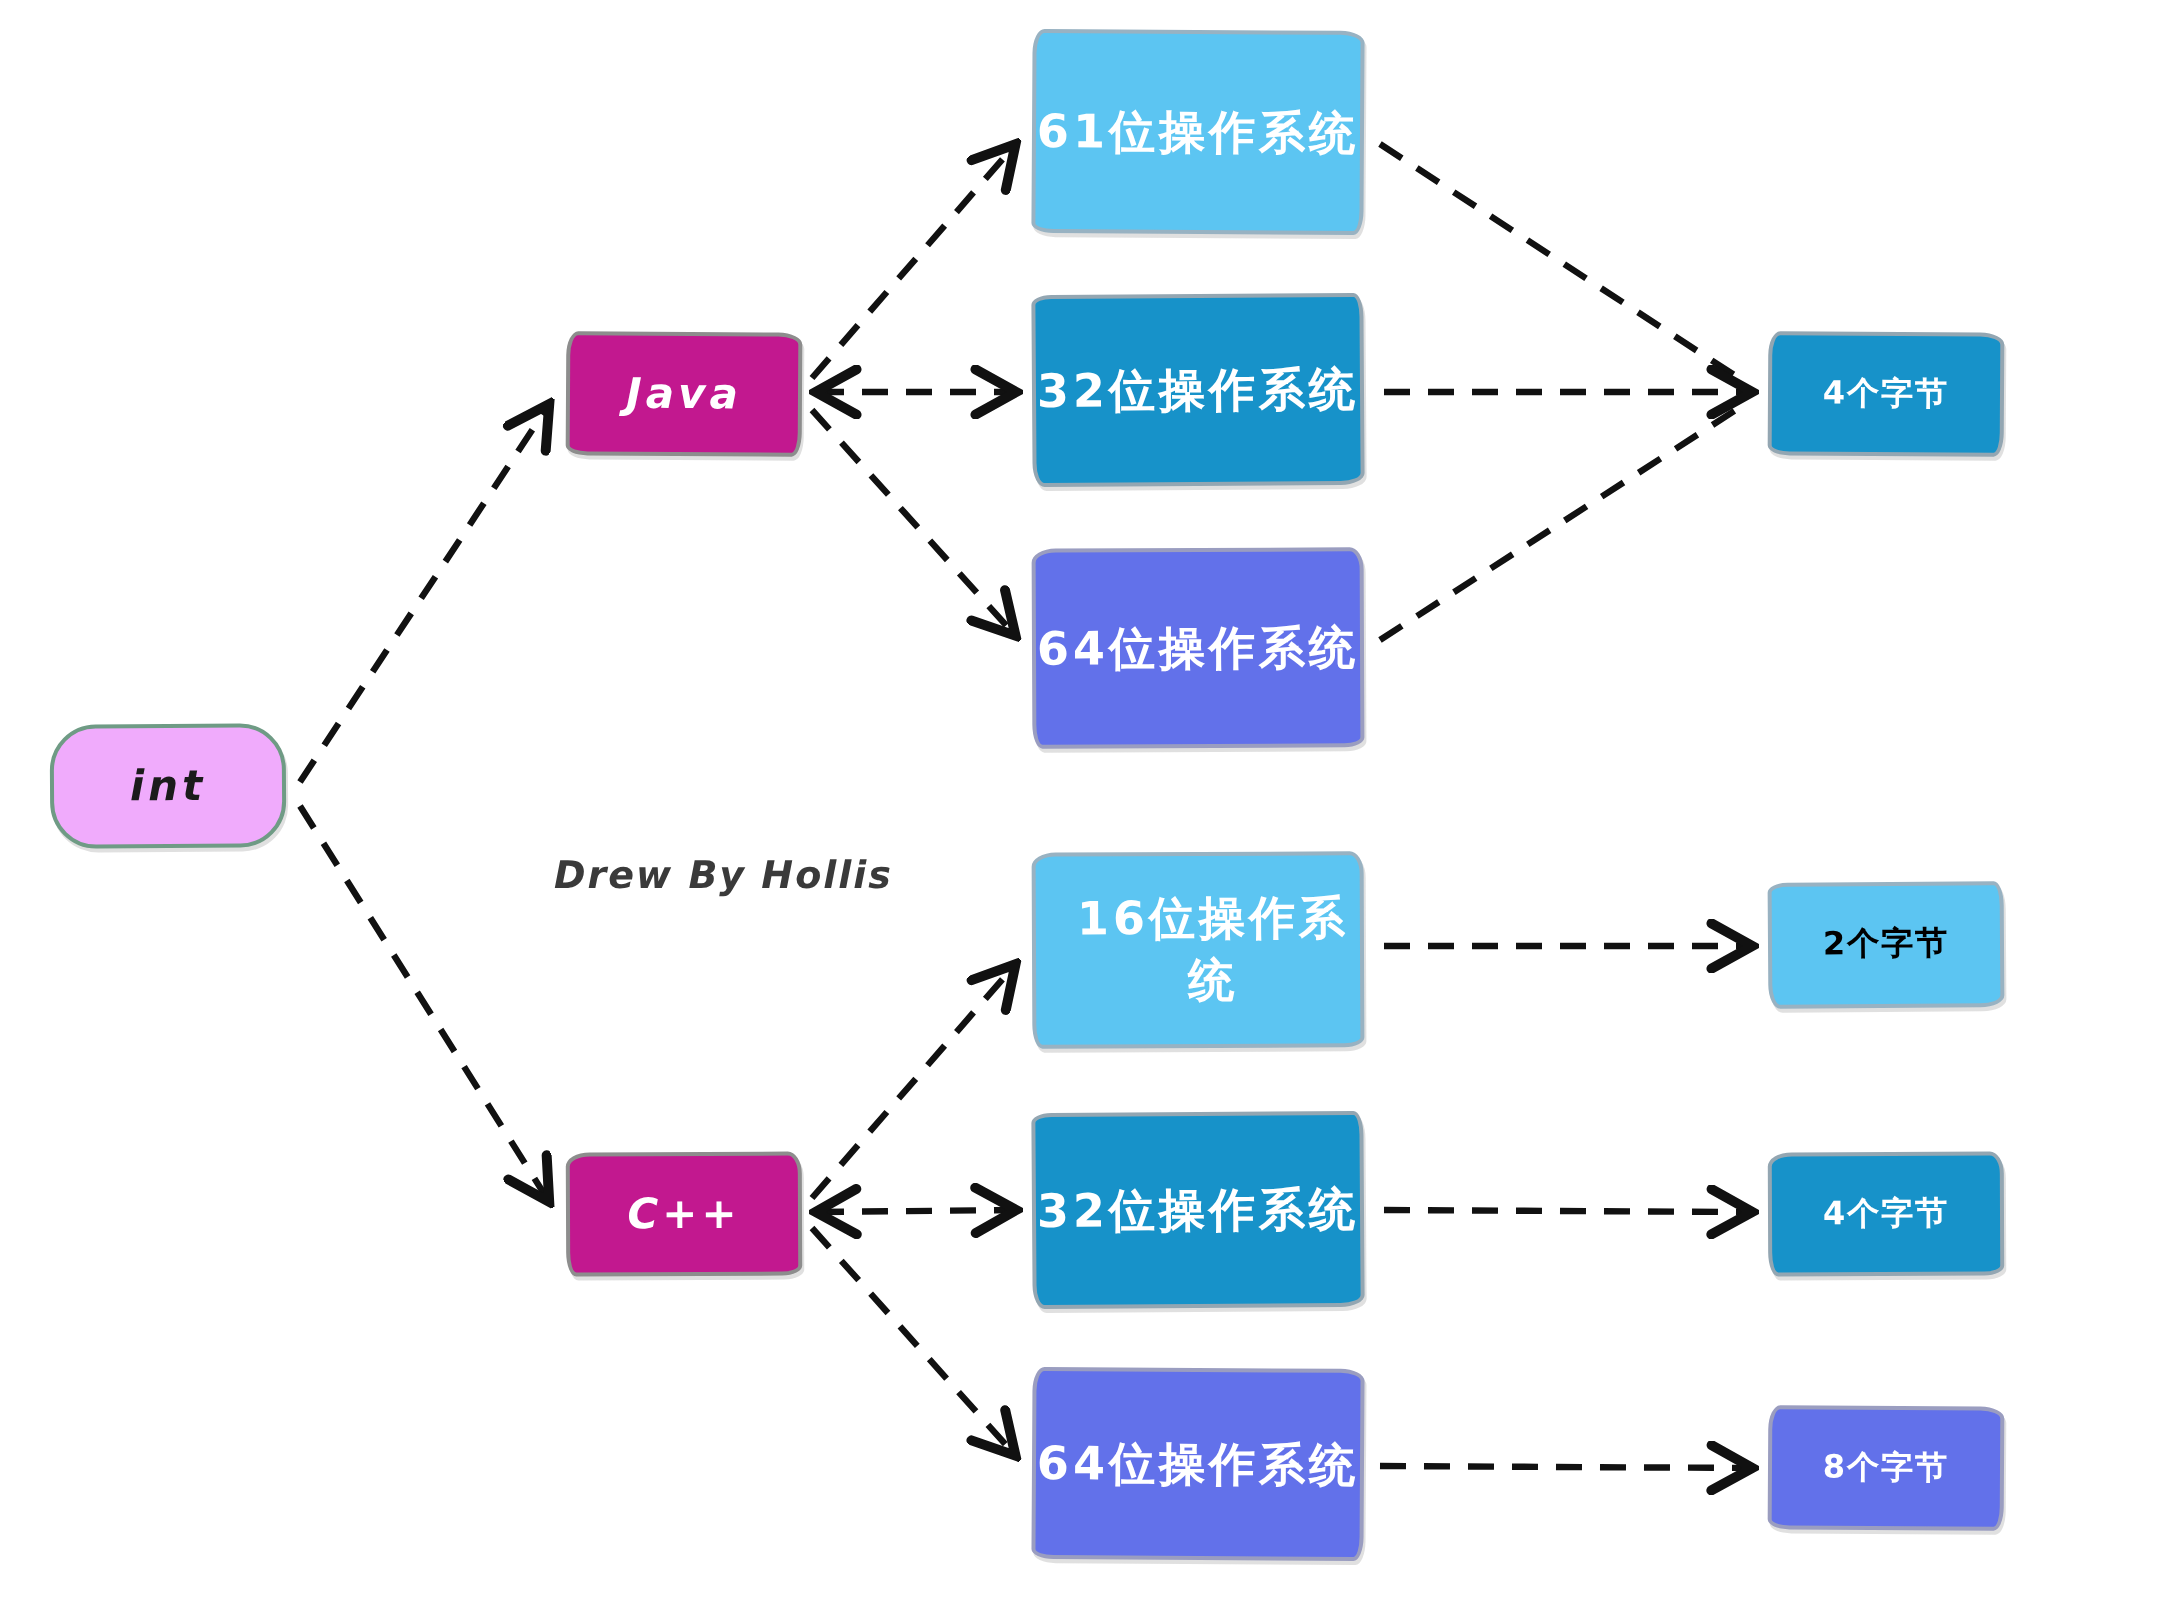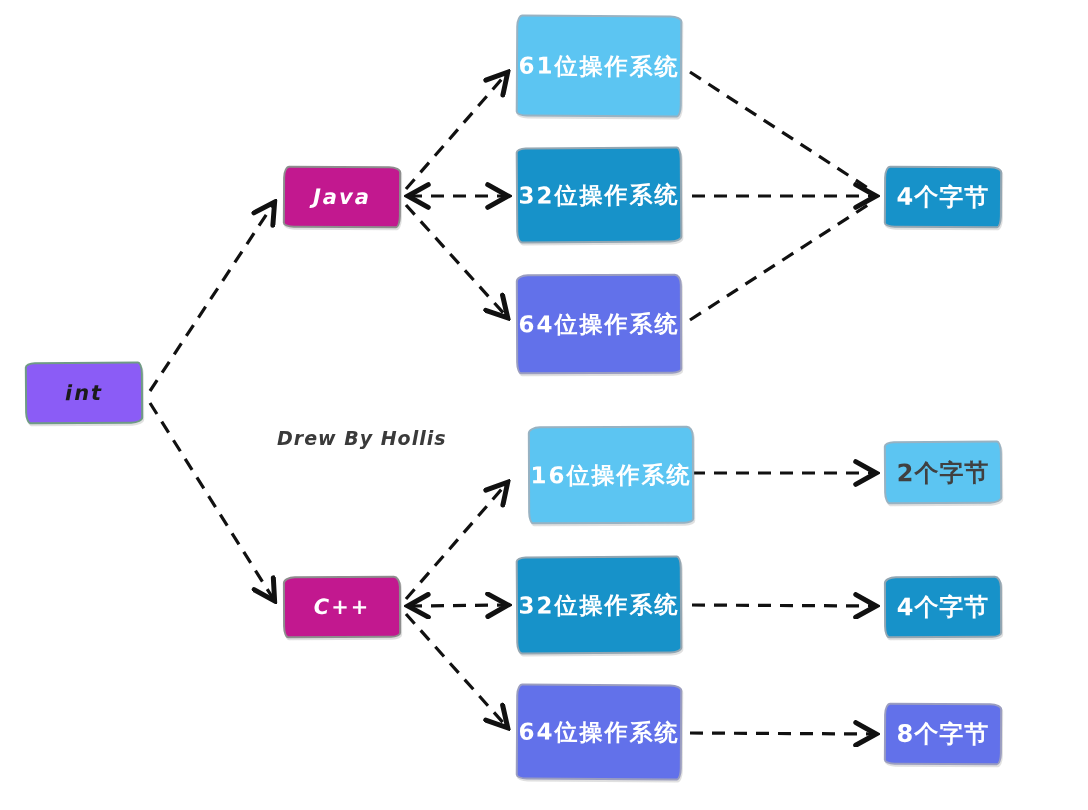"4个字节" .node-small { font-size: 24px -> 16px }
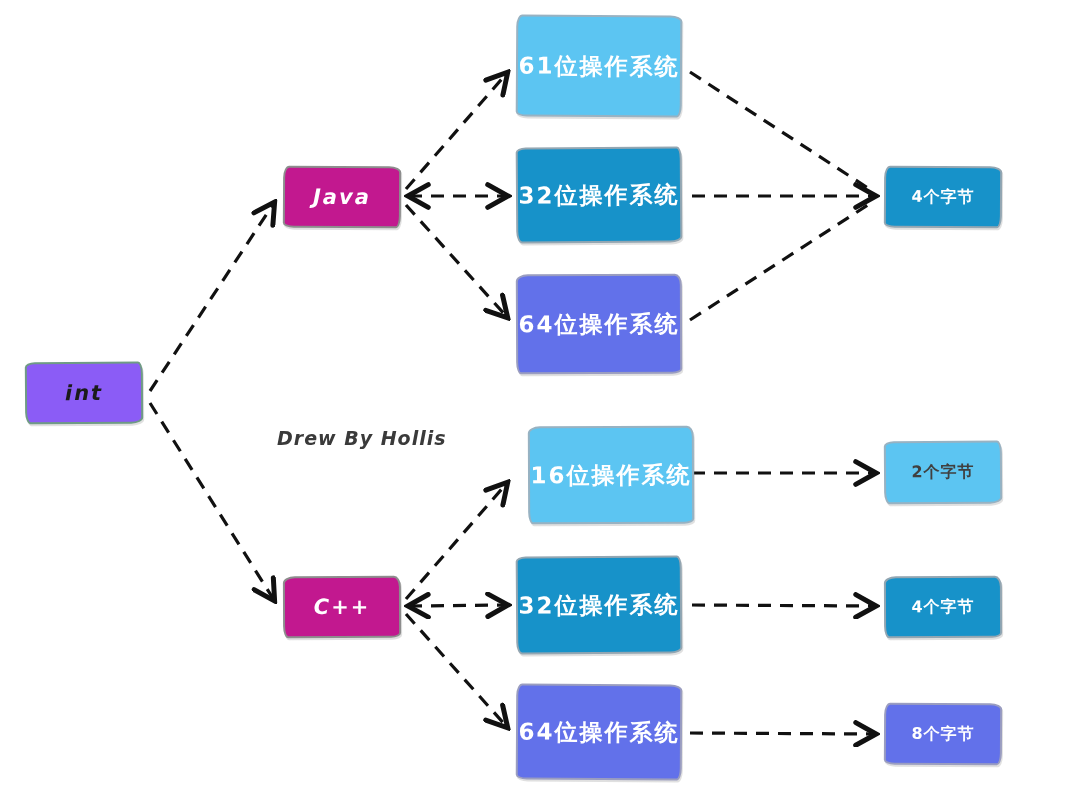"int" div.node { background-color: #8b5cf6 -> #f0abfc; border-radius: none -> 23px }
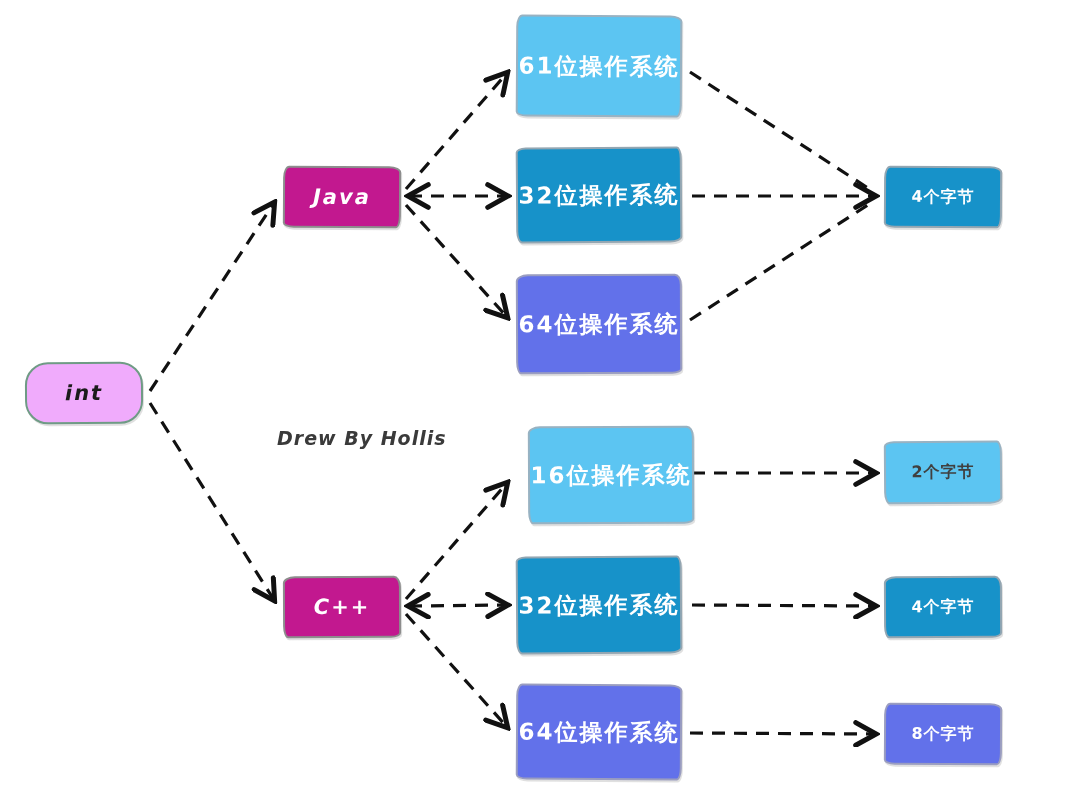"16位操作系统" .p-cos16 { left: 528px -> 516px; padding-left: none -> 15px }
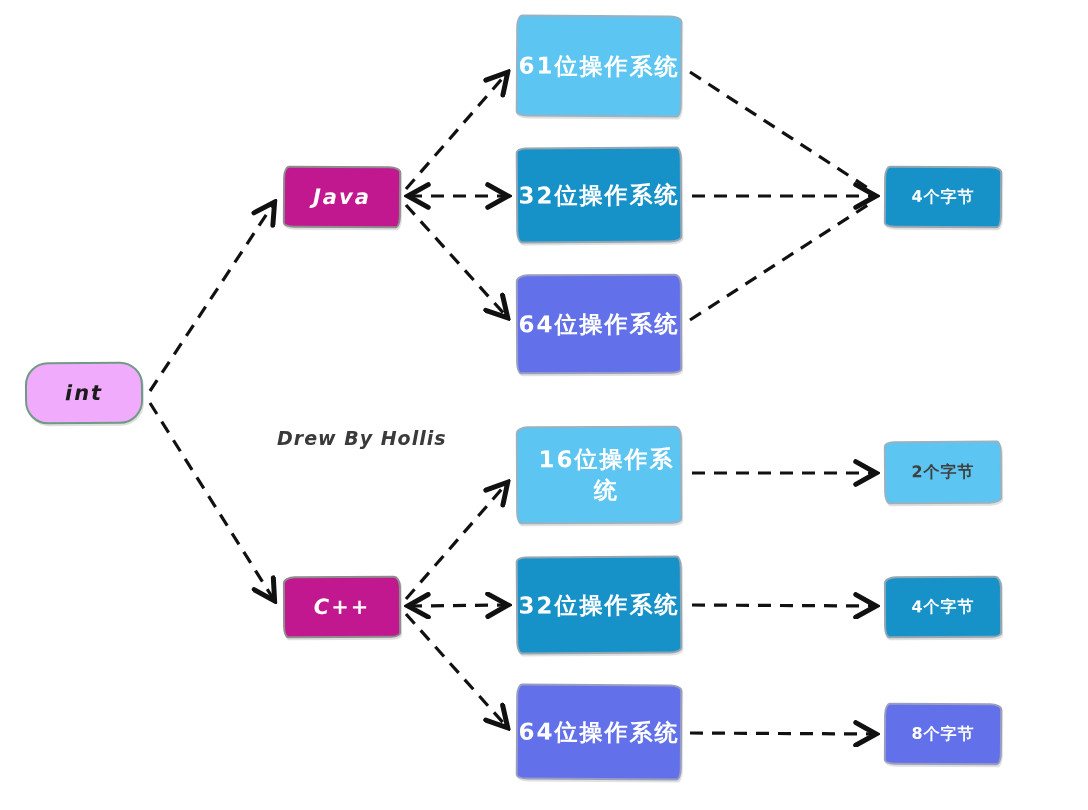"2个字节" div.node { color: #404040 -> #000000 }
